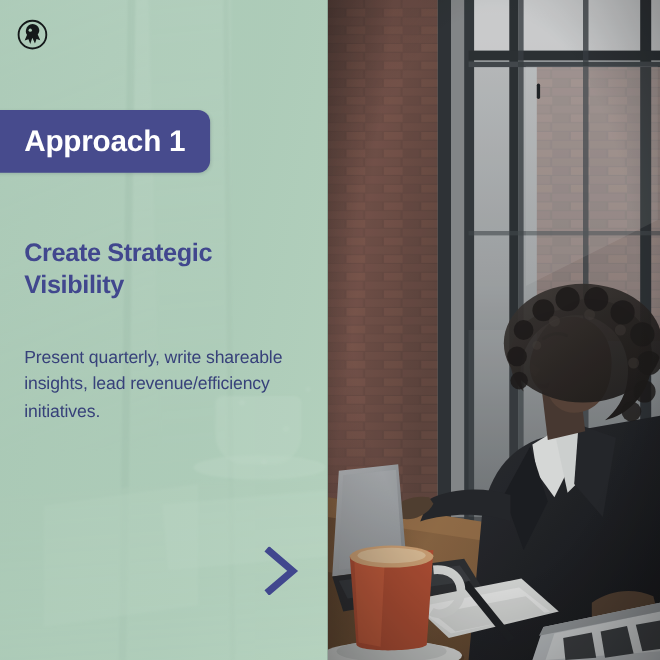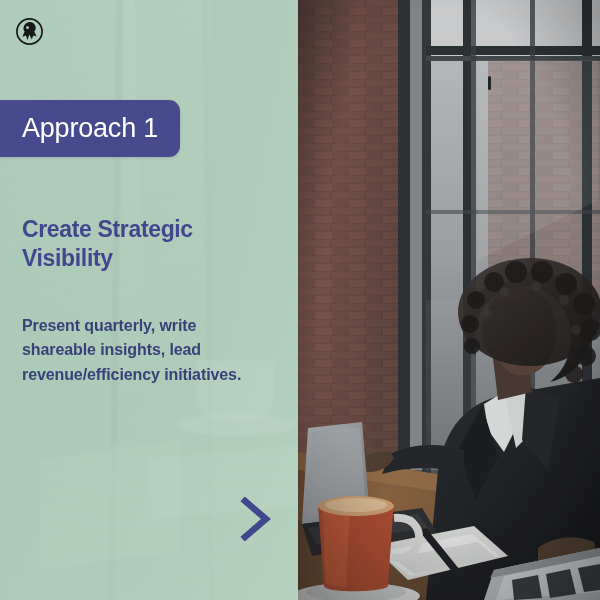"Approach 1" .badge-text { font-weight: 400 -> 700 }
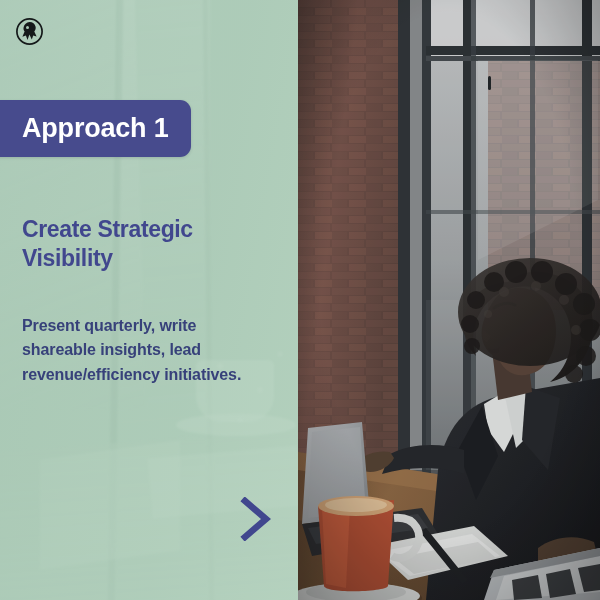"Present quarterly, write shareable" .body-text { font-weight: 700 -> 400 }
